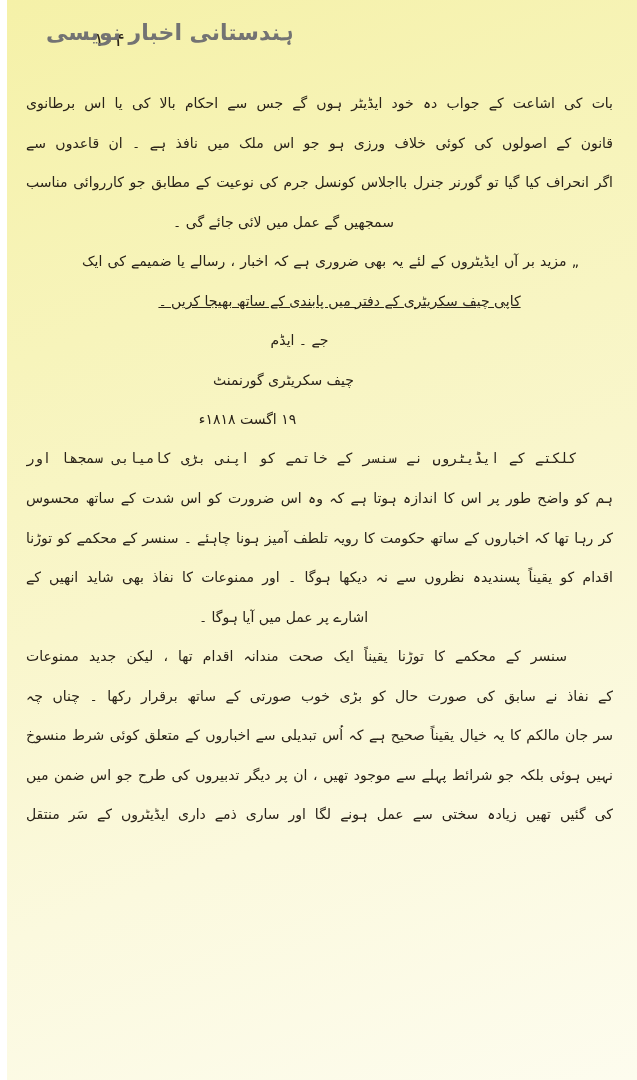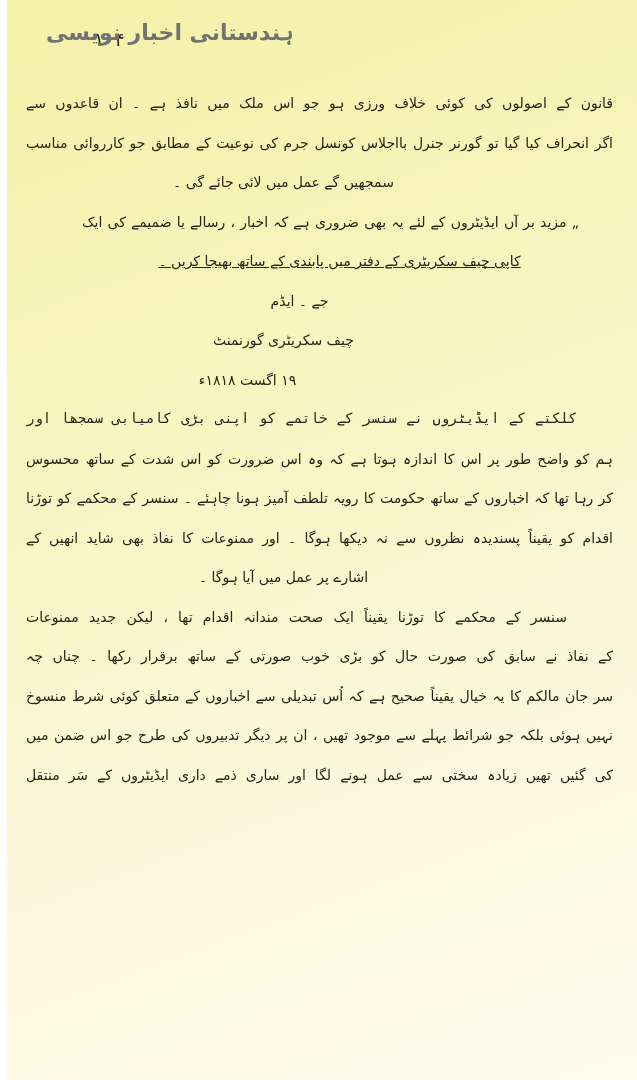"بات کی اشاعت کے جواب" div.line { html: none -> <div>بات کی اشاعت کے جواب دہ خود ایڈیٹر ہوں گے جس سے احکام بالا کی یا اس برطانوی</div> }
